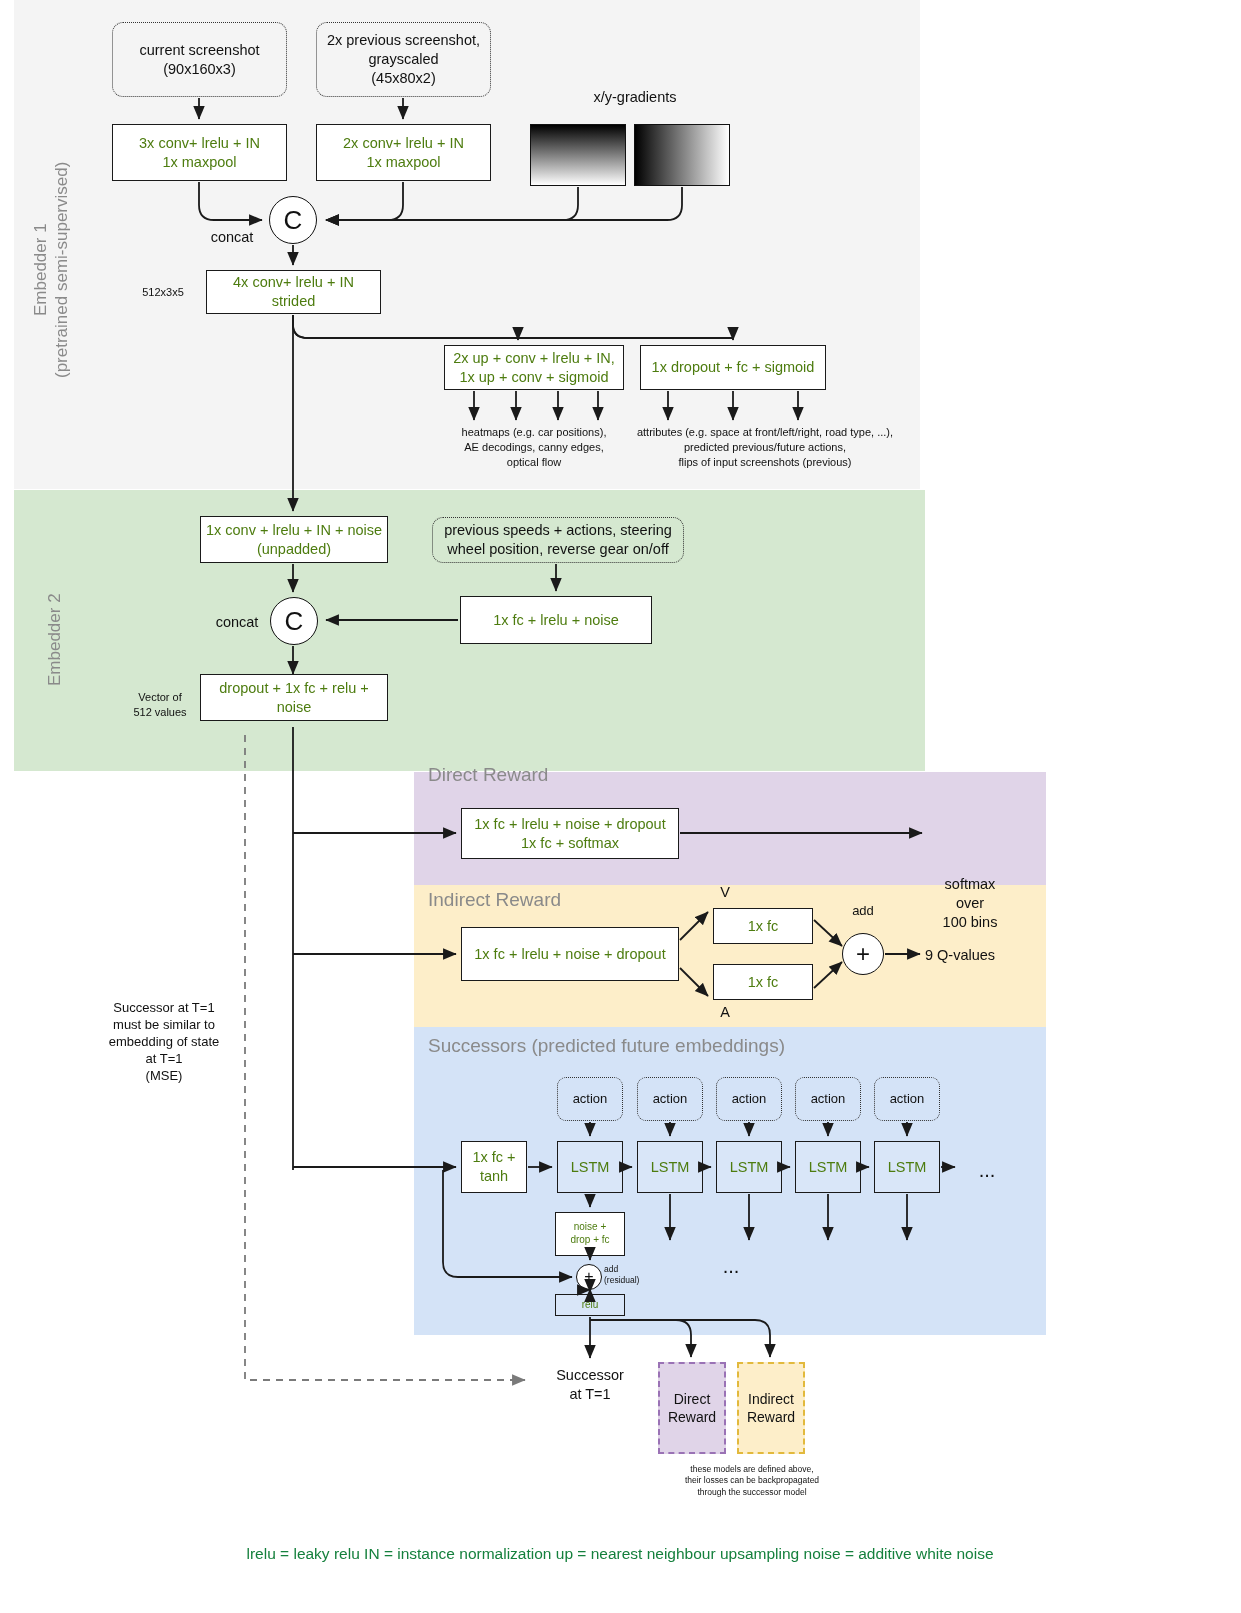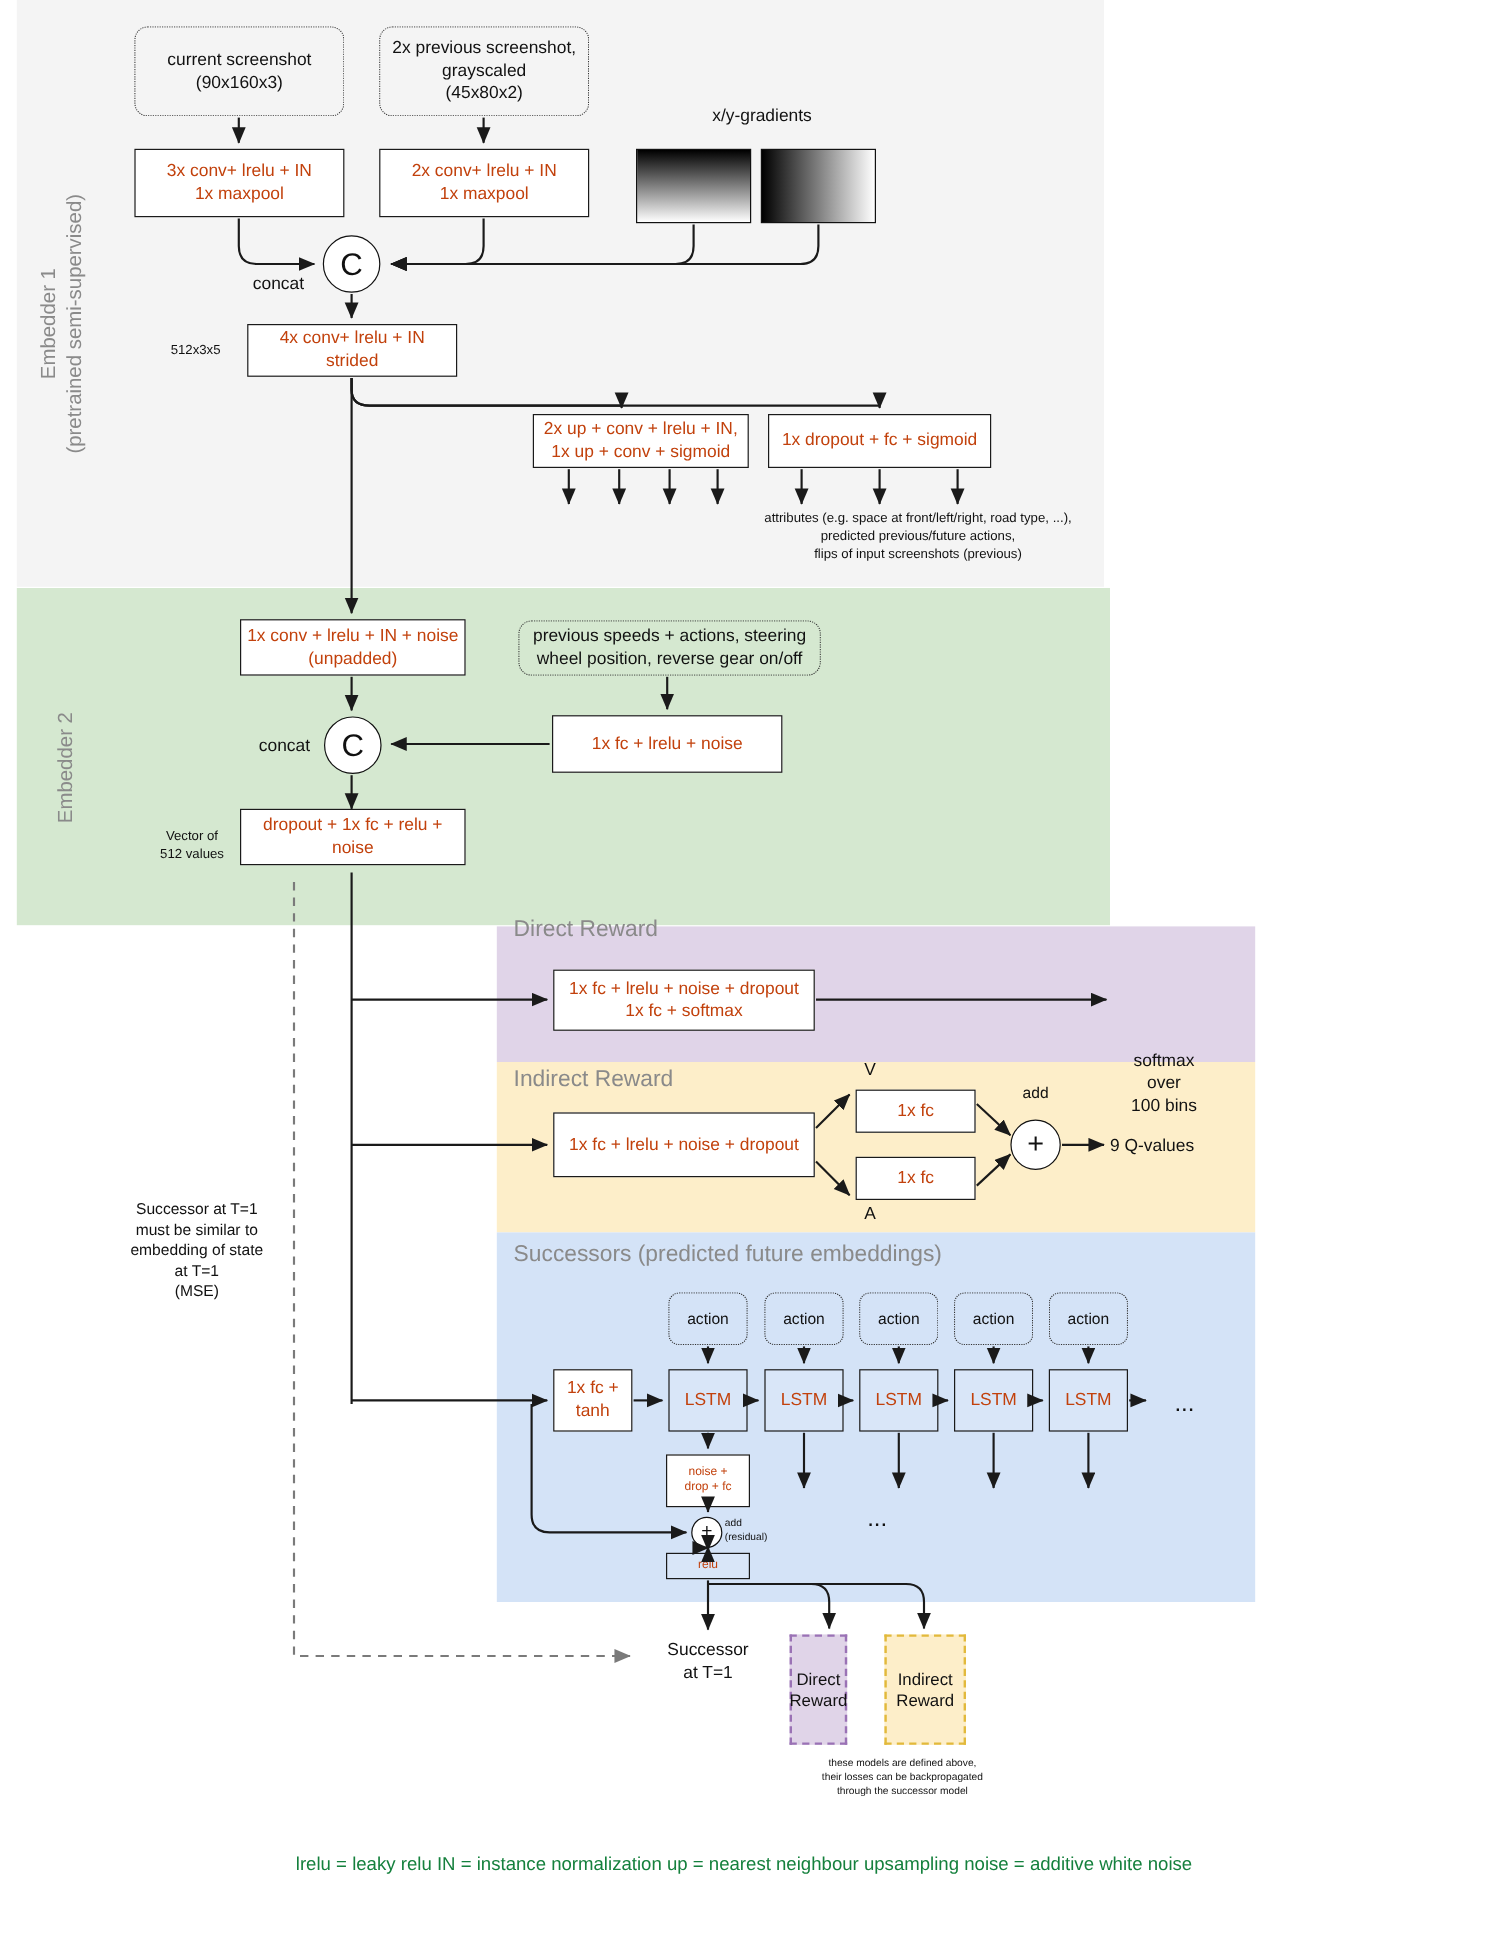"3x conv+ lrelu + IN" .box { color: #c2410c -> #4d7c0f }
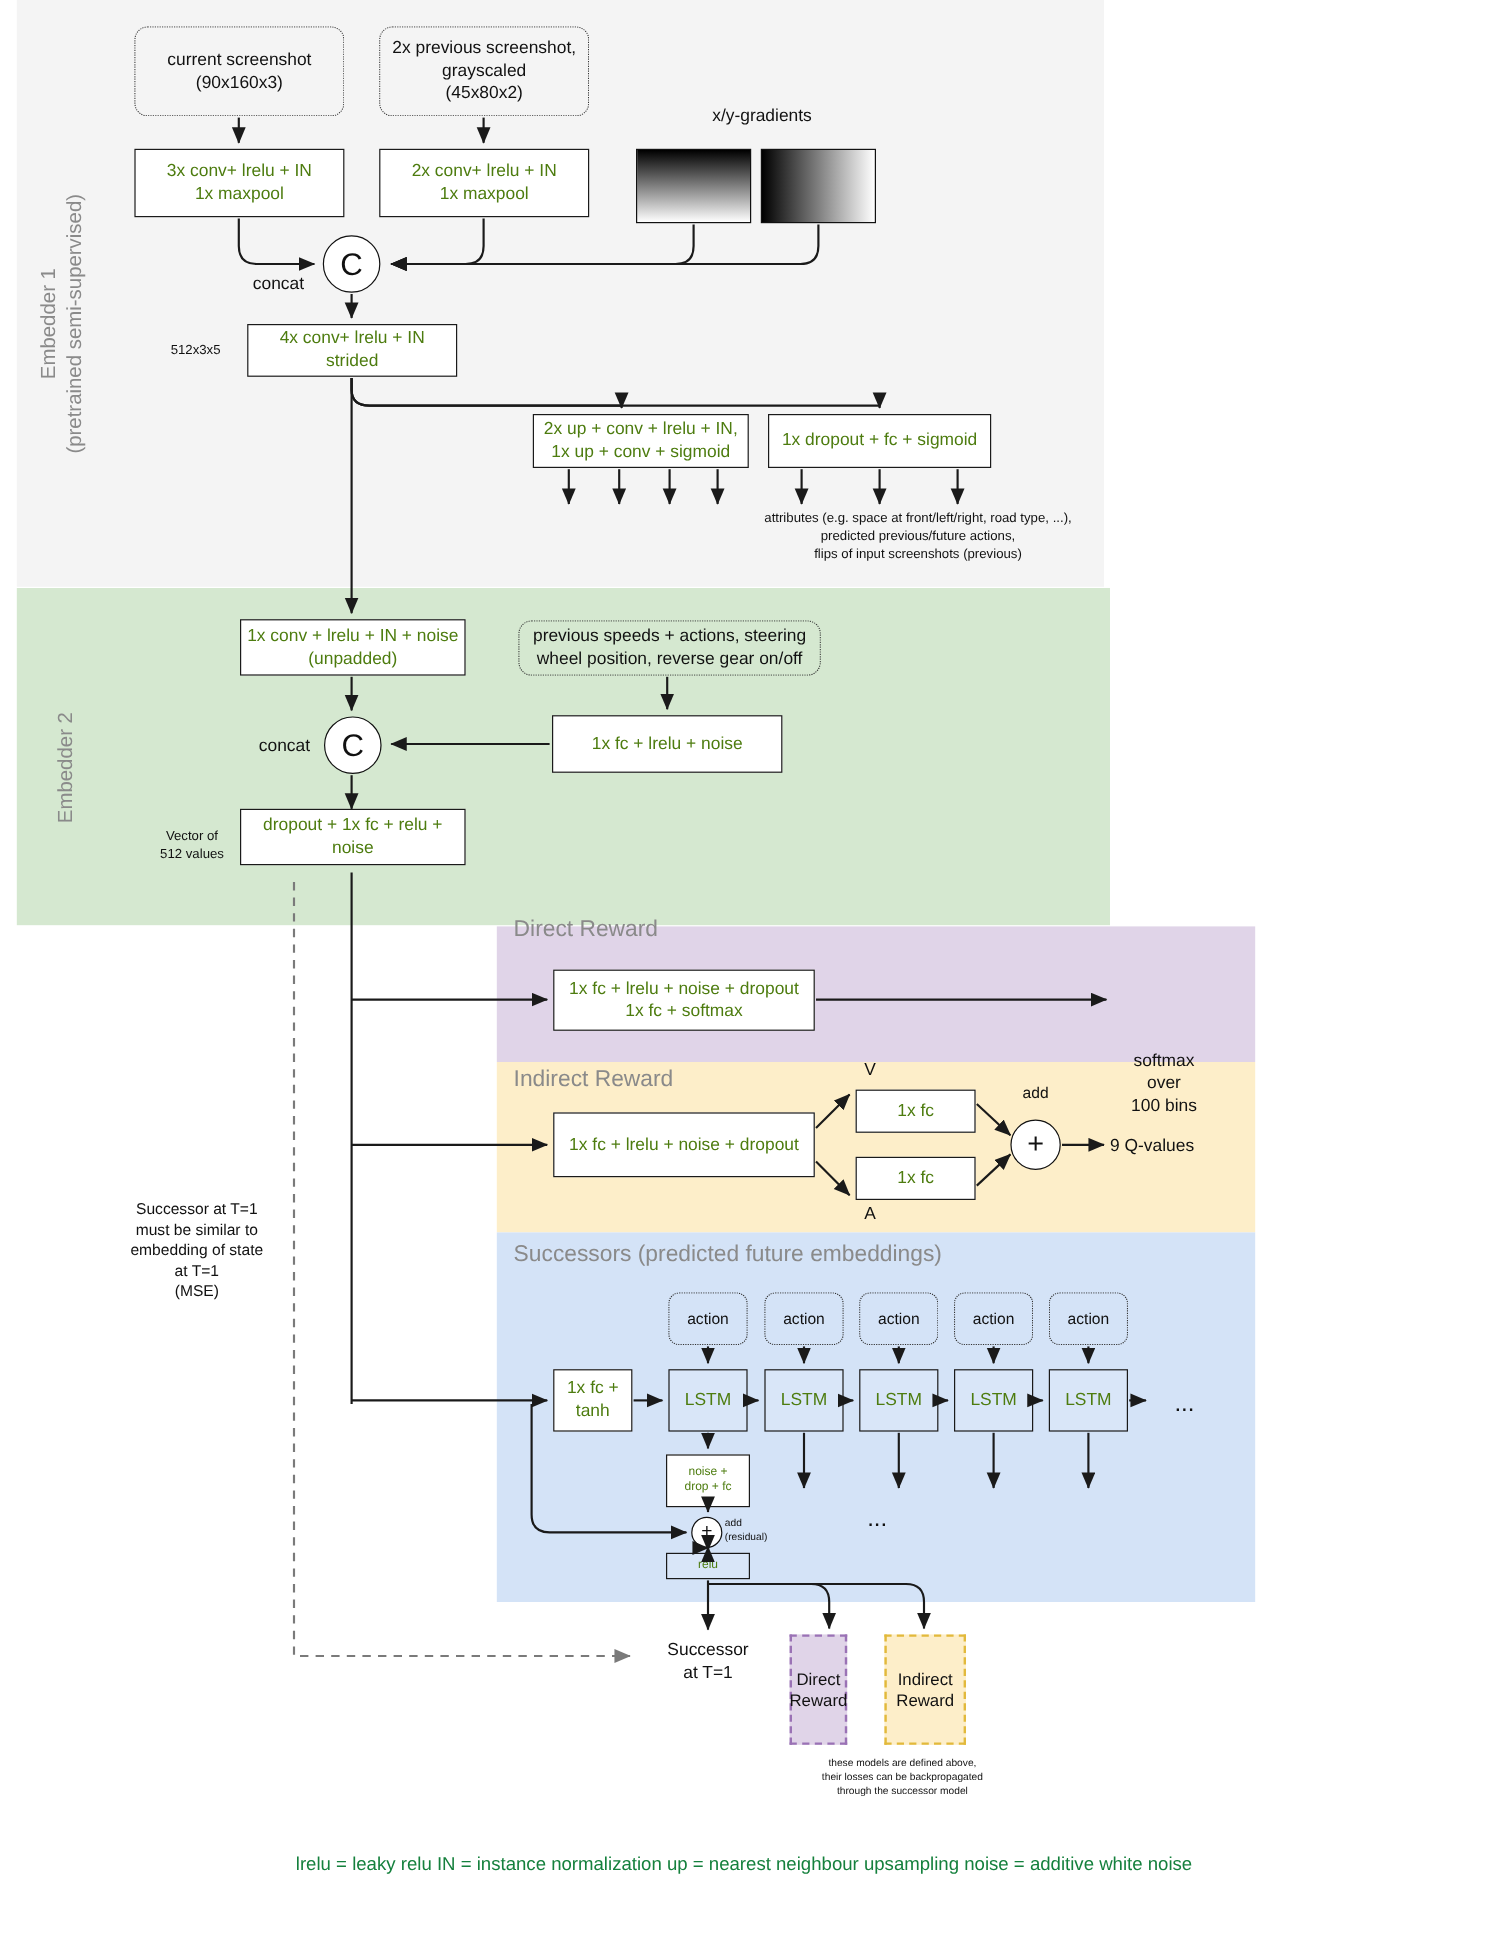"heatmaps (e.g. car positions)," div.txt { html: none -> <div> <span>heatmaps (e.g. car positions),</span><br> <span>AE decodings, canny edges,</span><br> <span>optical flow</span> </div> }
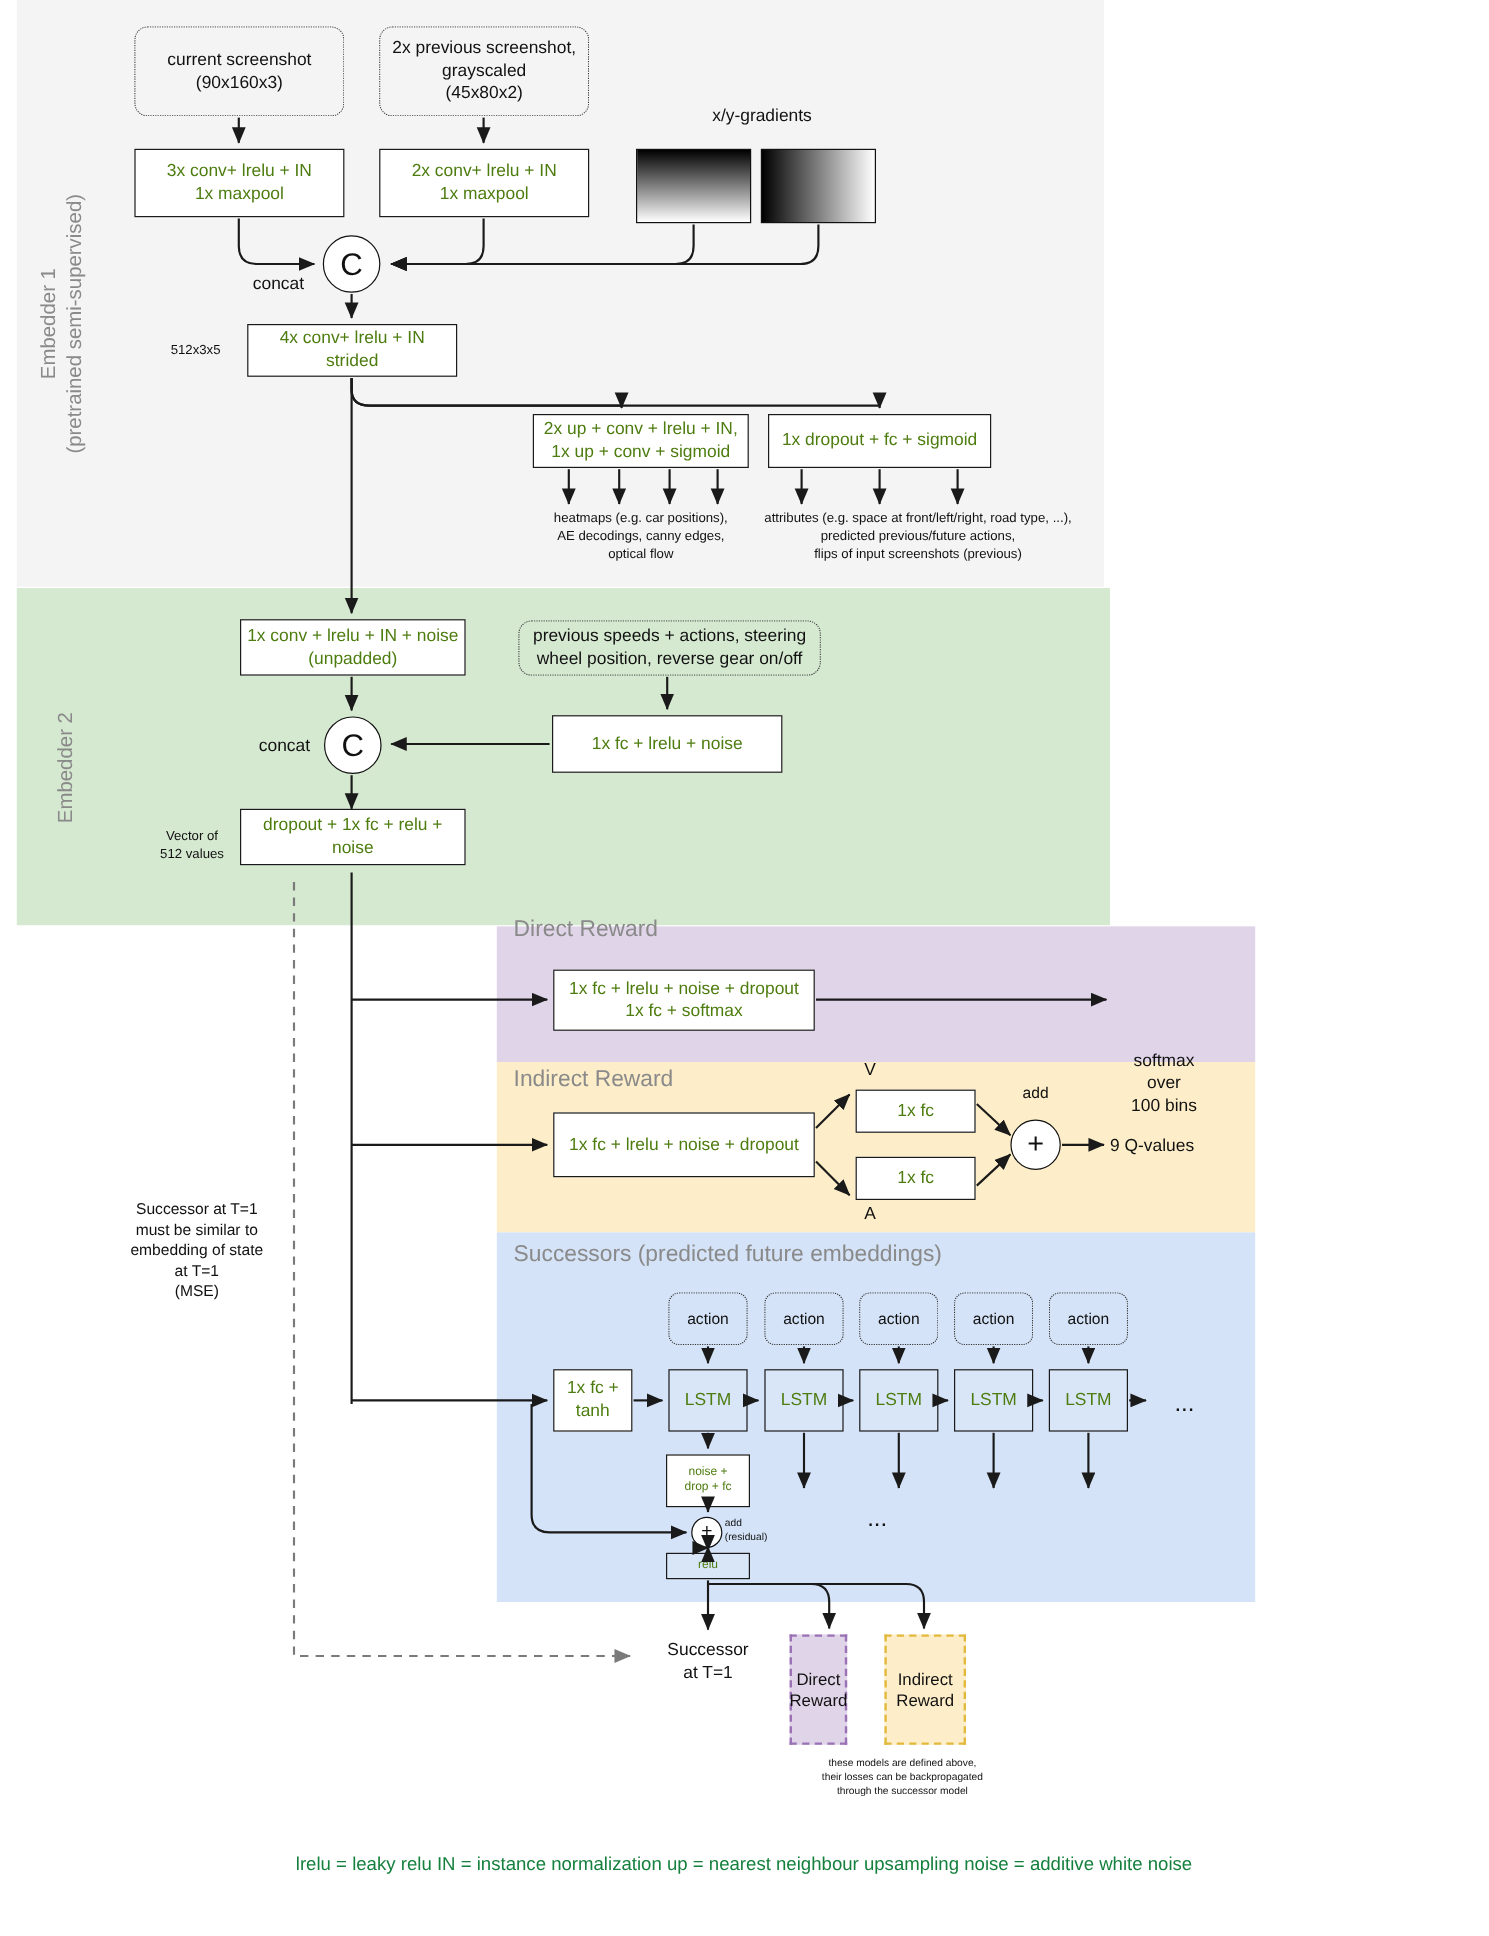"Direct" div.dashbox { width: 48px -> 68px }
